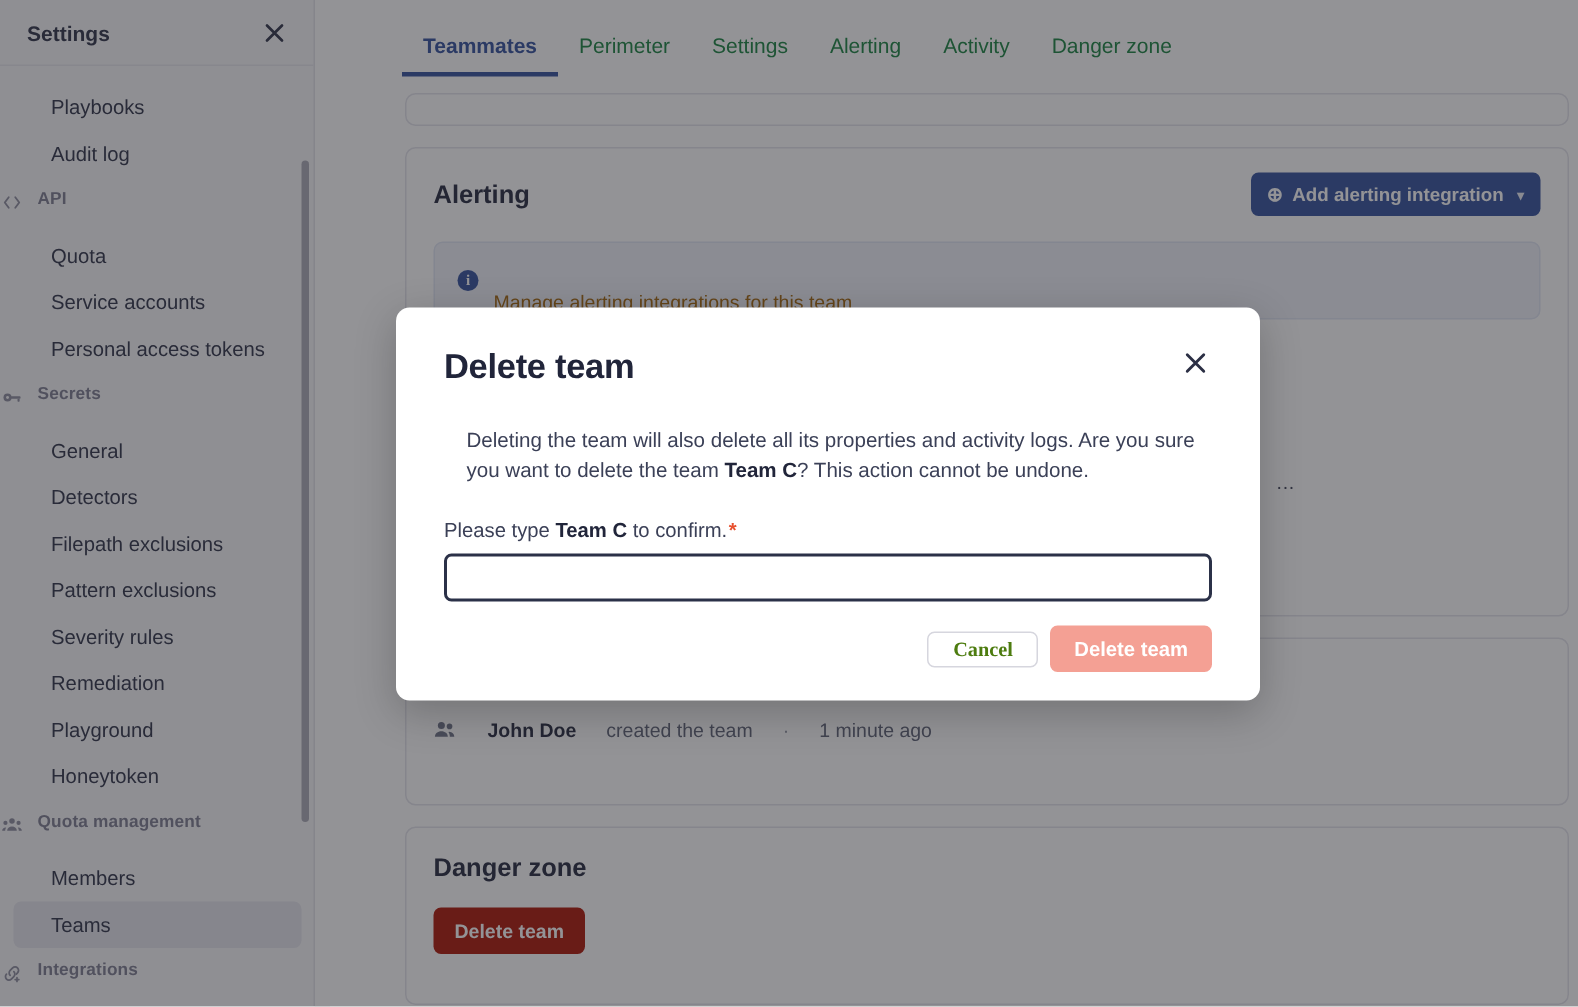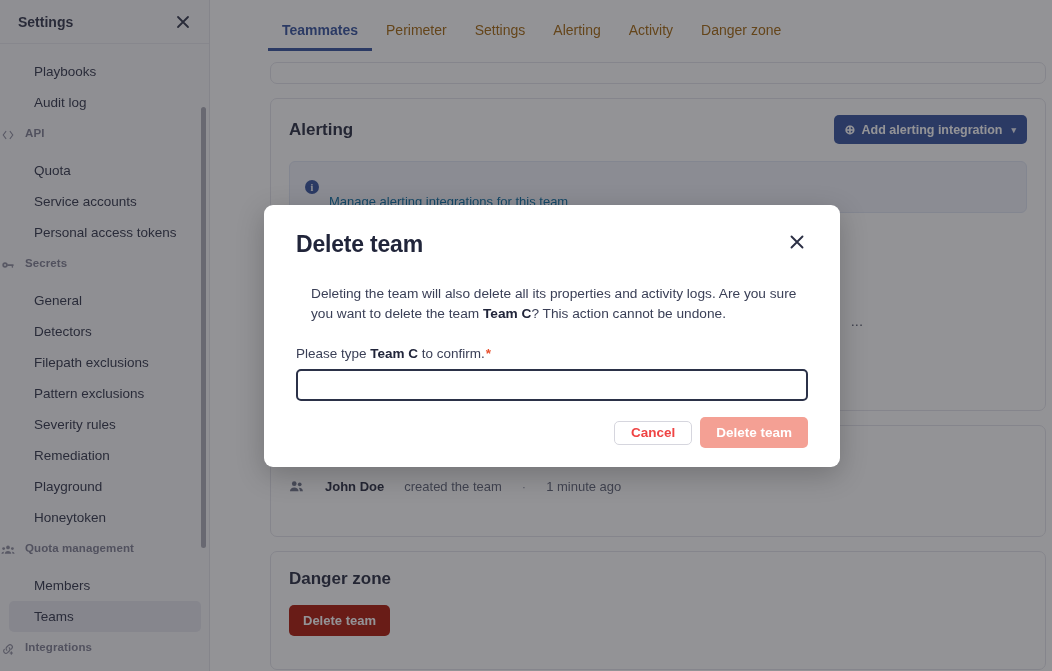"Perimeter" .tab { color: #a16207 -> #15803d }
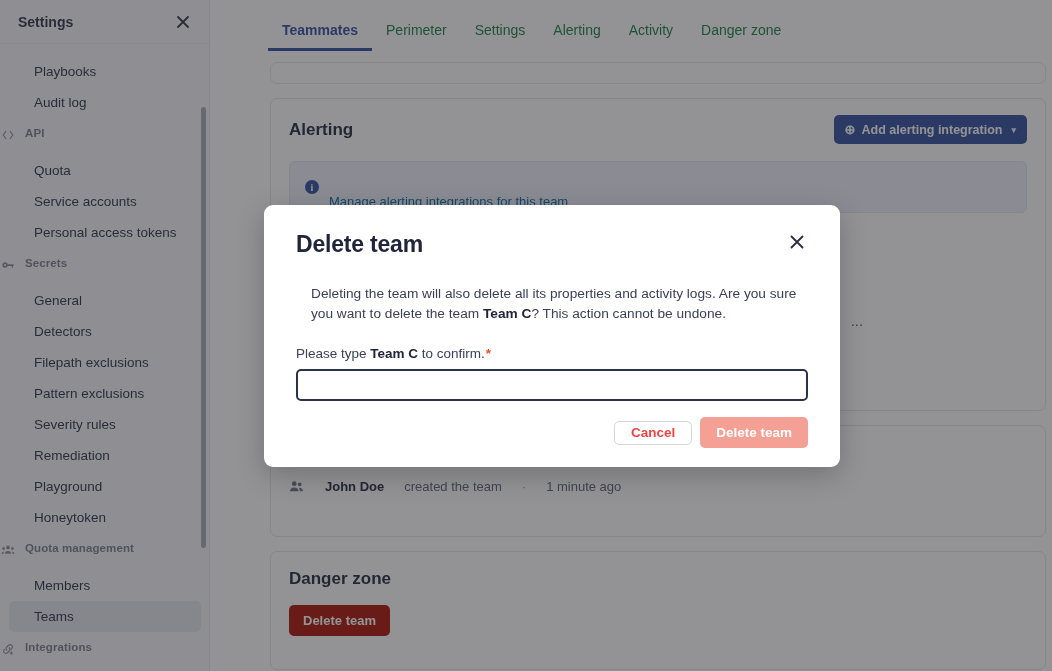"Manage alerting integrations for this" .info-text { color: #0369a1 -> #a16207 }
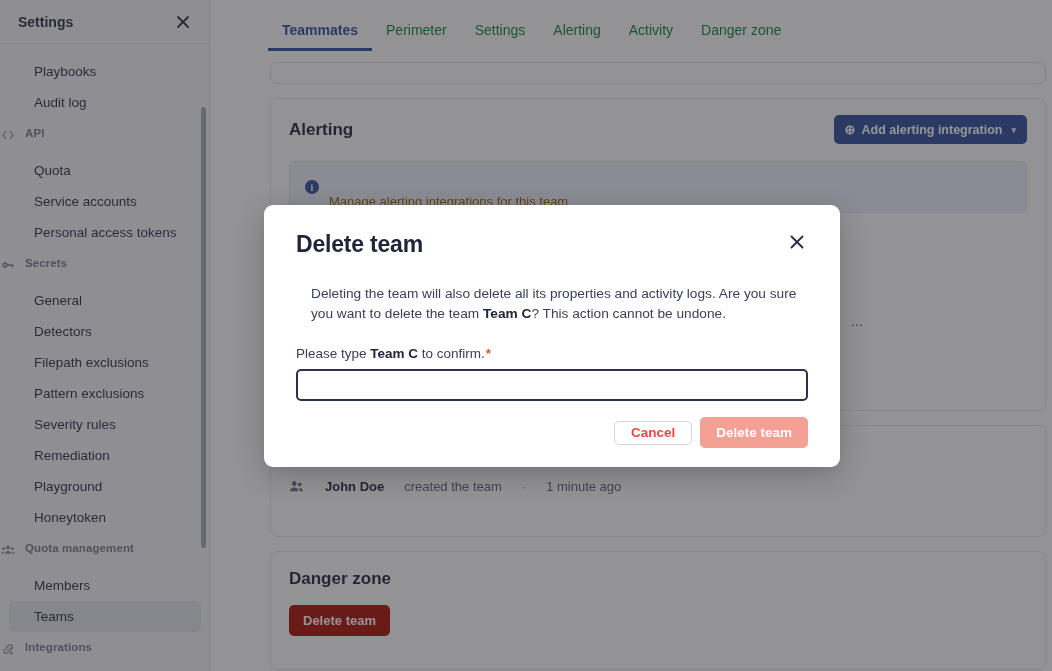"Cancel" .btn-cancel { color: #ef4444 -> #4d7c0f; font-family: Liberation Sans, sans-serif -> Liberation Serif, serif }
